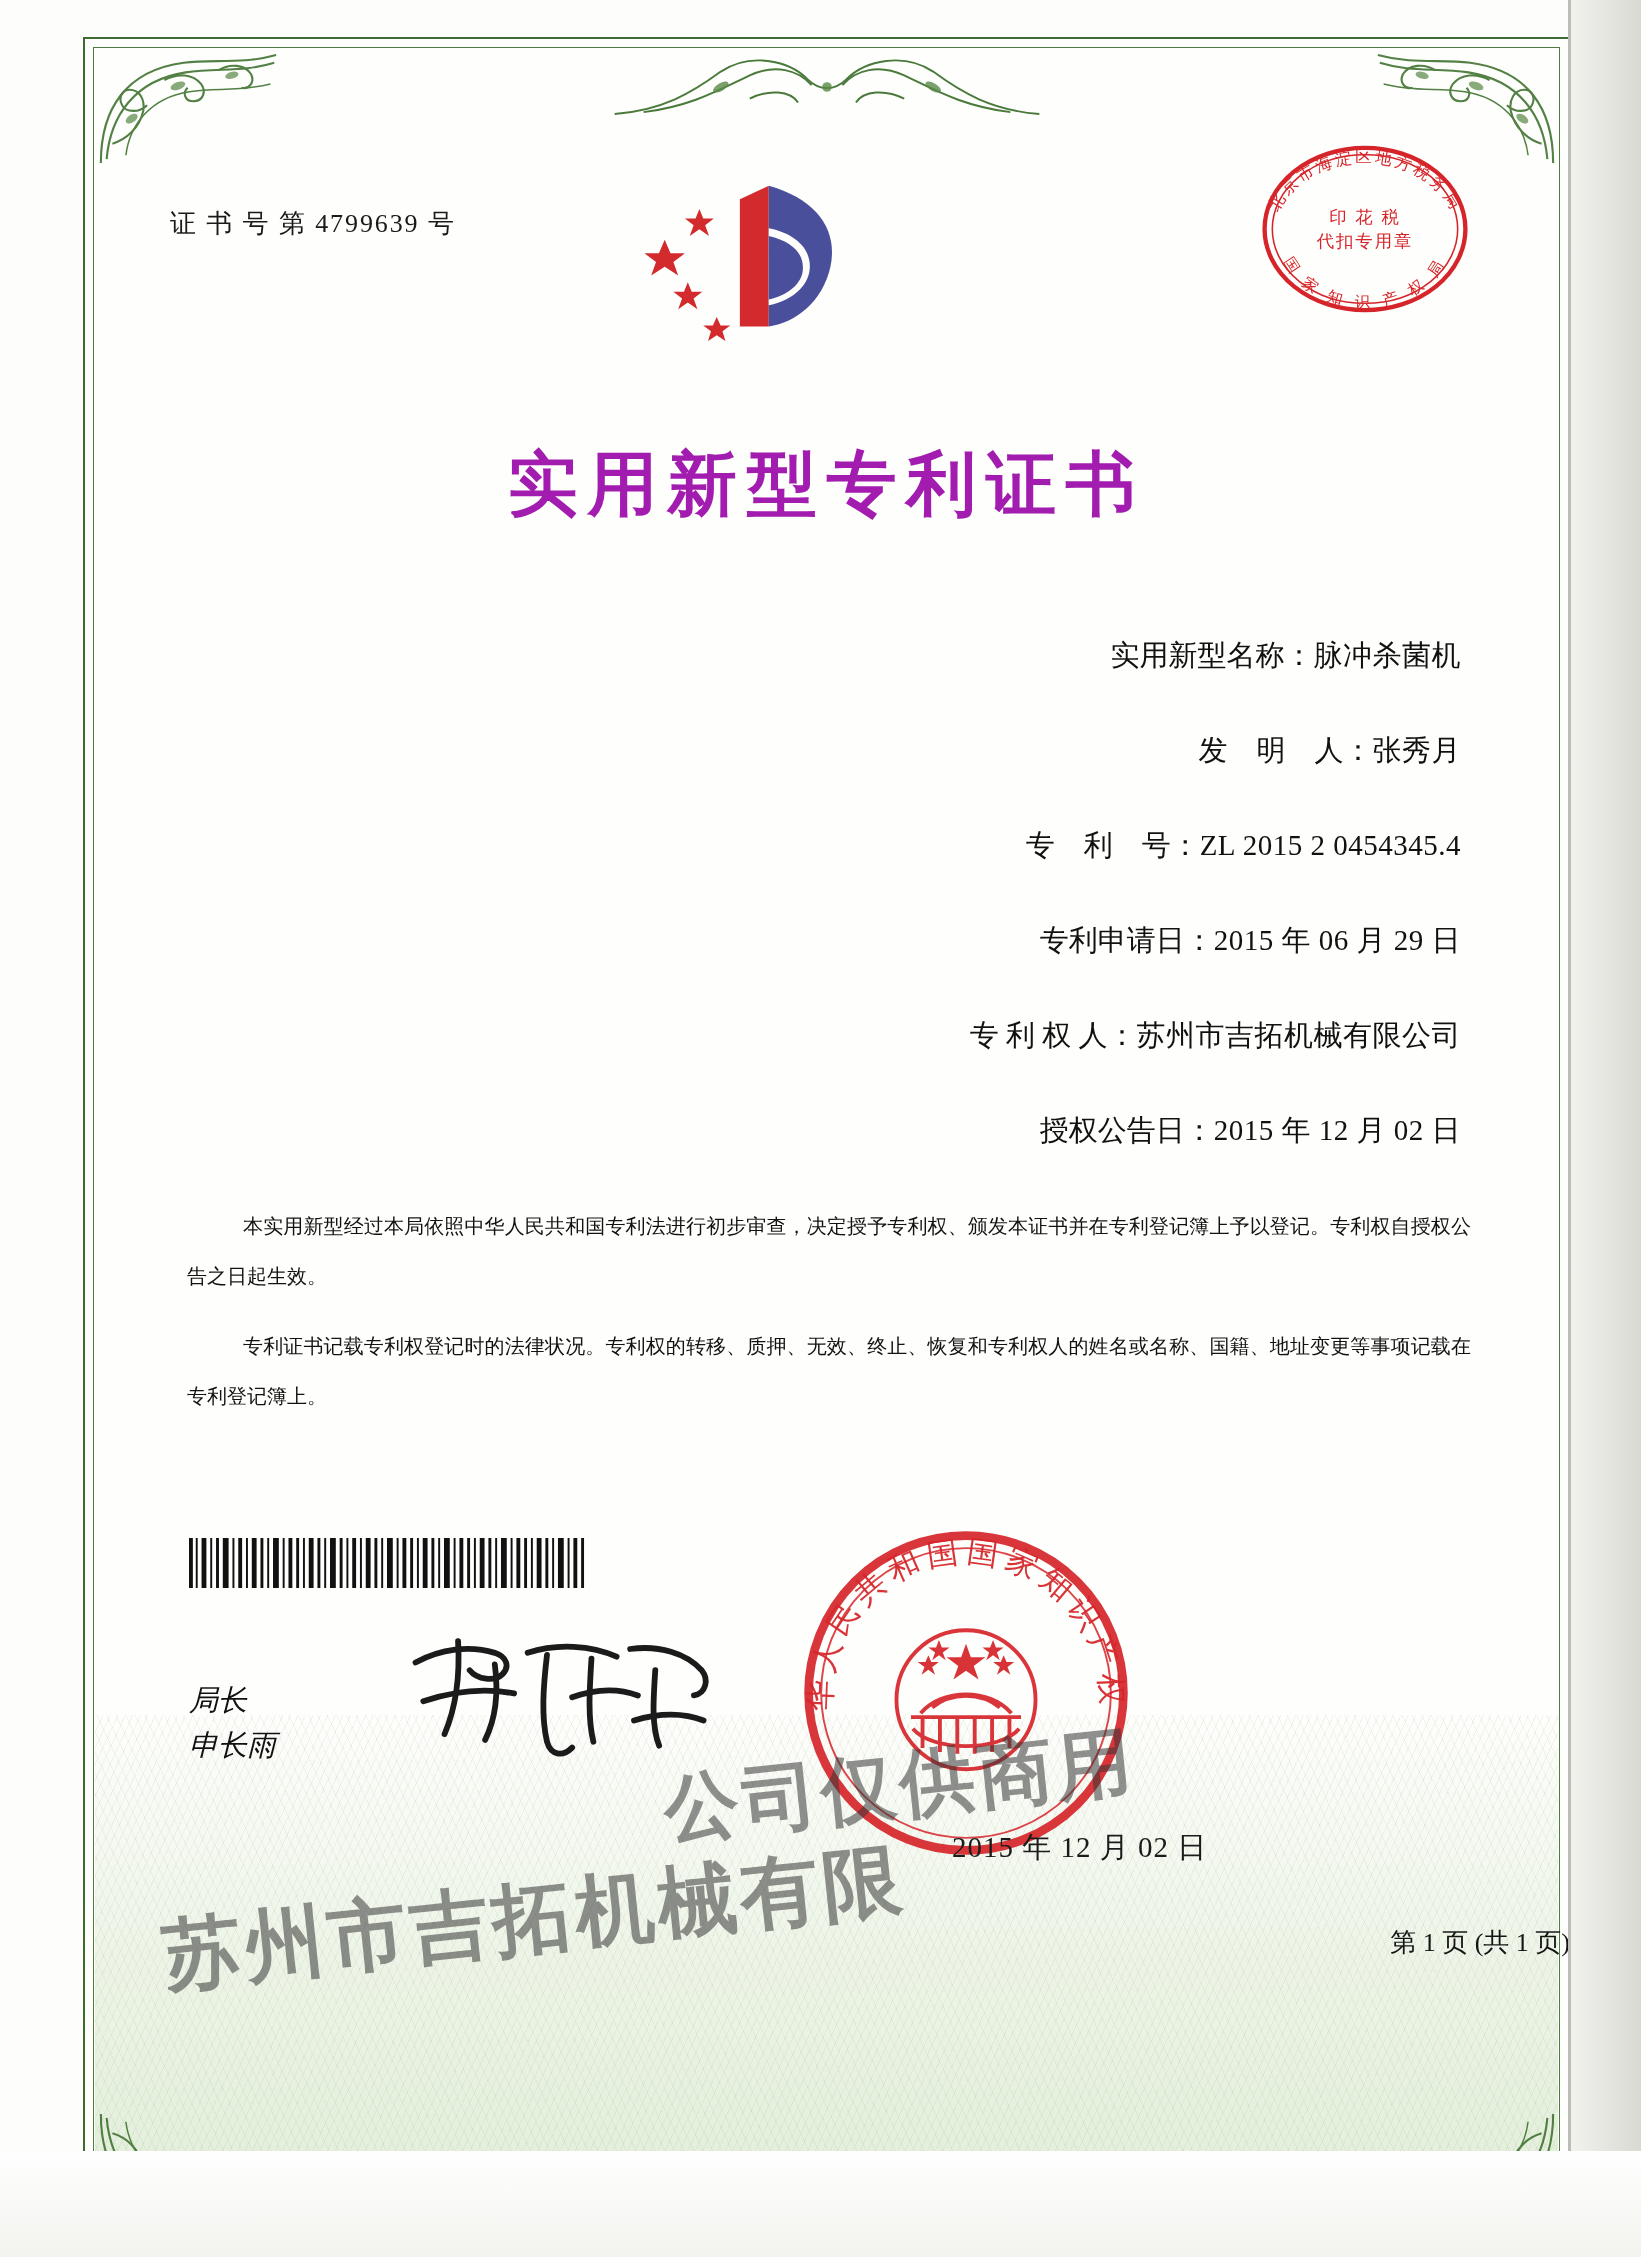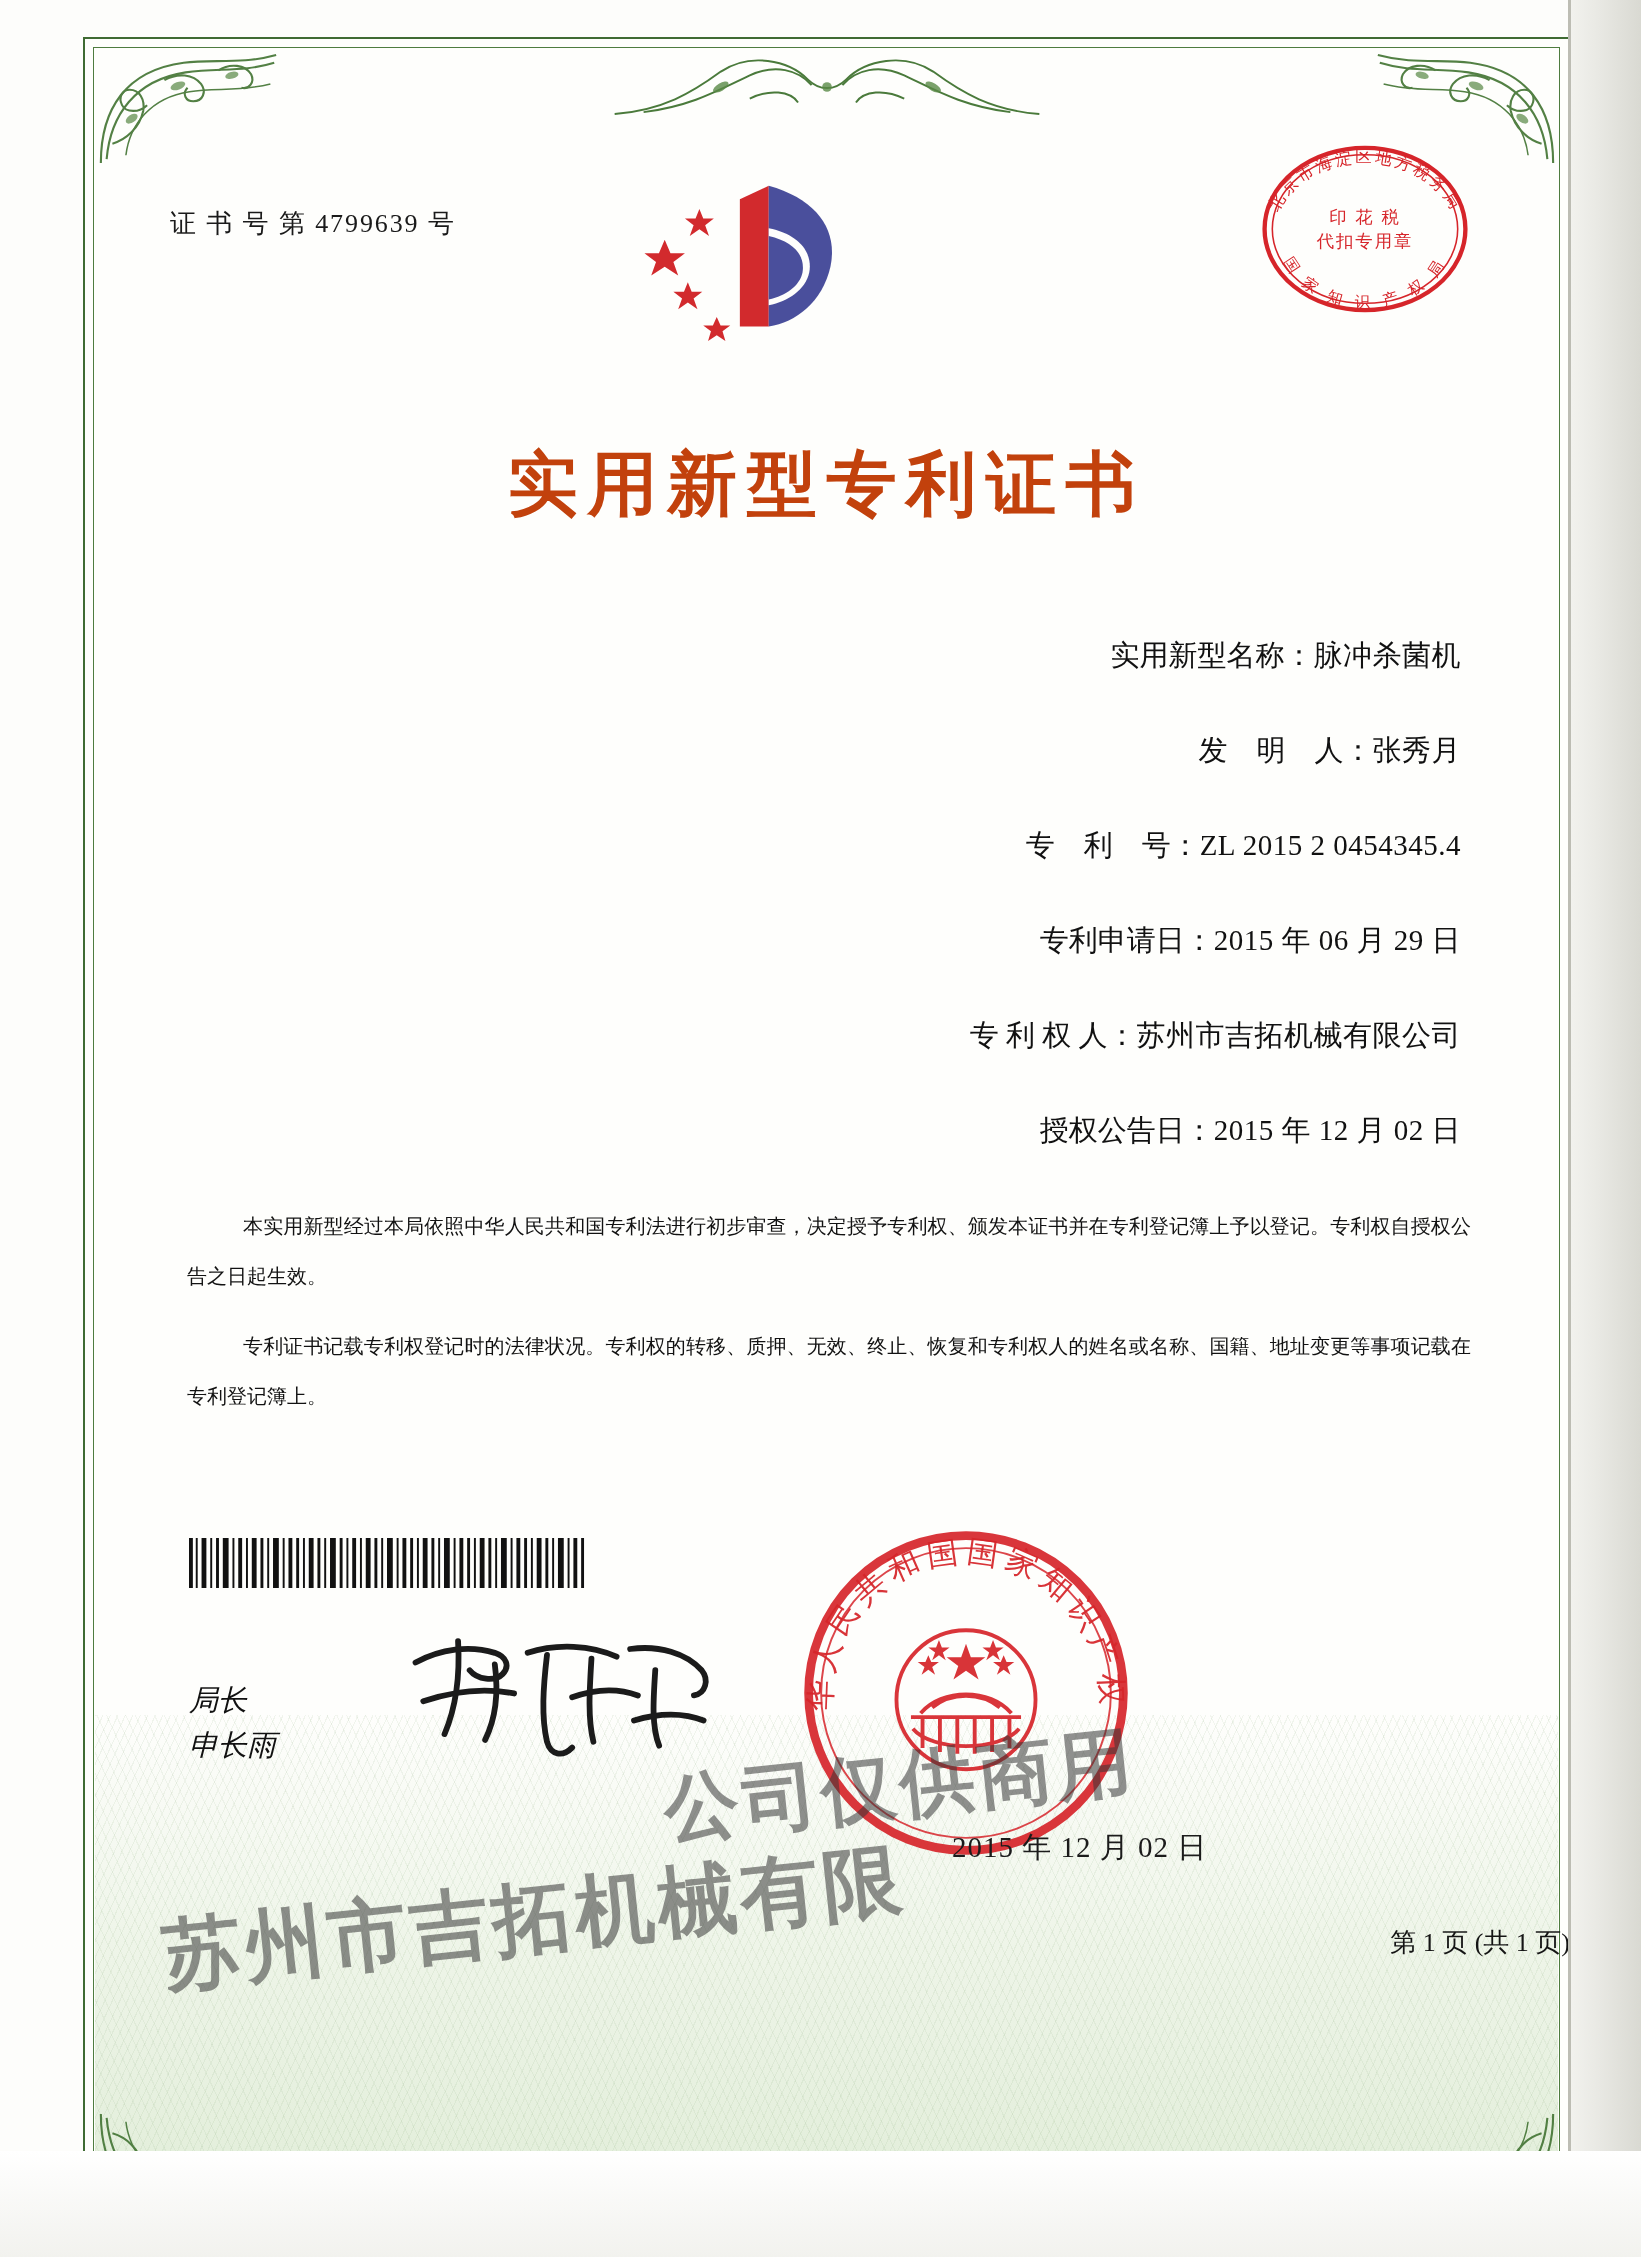"实用新型专利证书" .title { color: #c2410c -> #a21caf }
